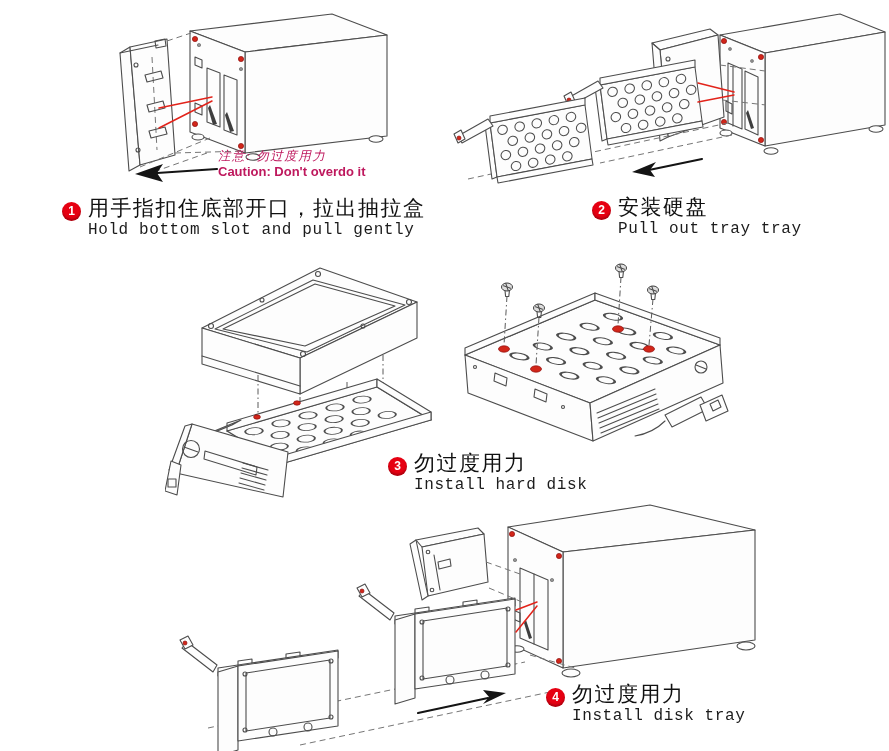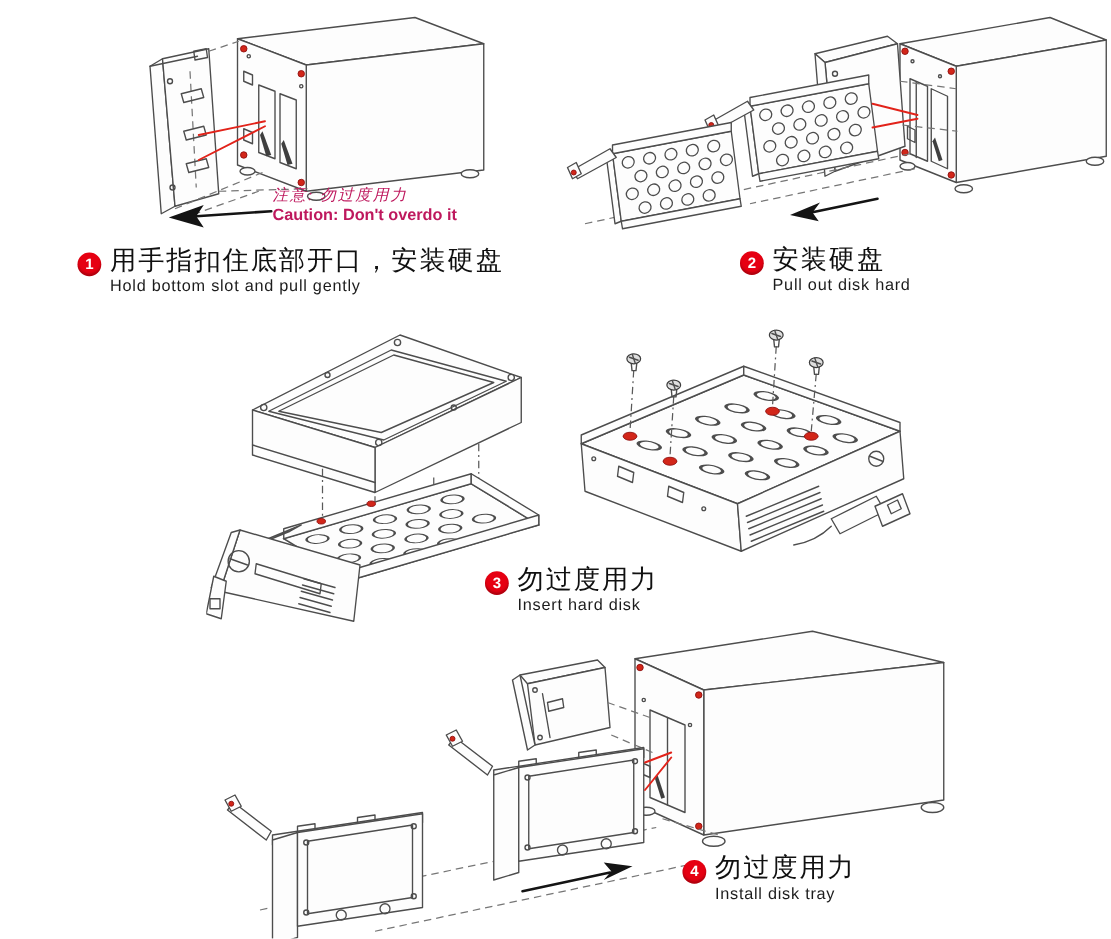"用手指扣住底部开口，安装硬盘" div.zh { text: 安装硬盘 -> 拉出抽拉盒 }
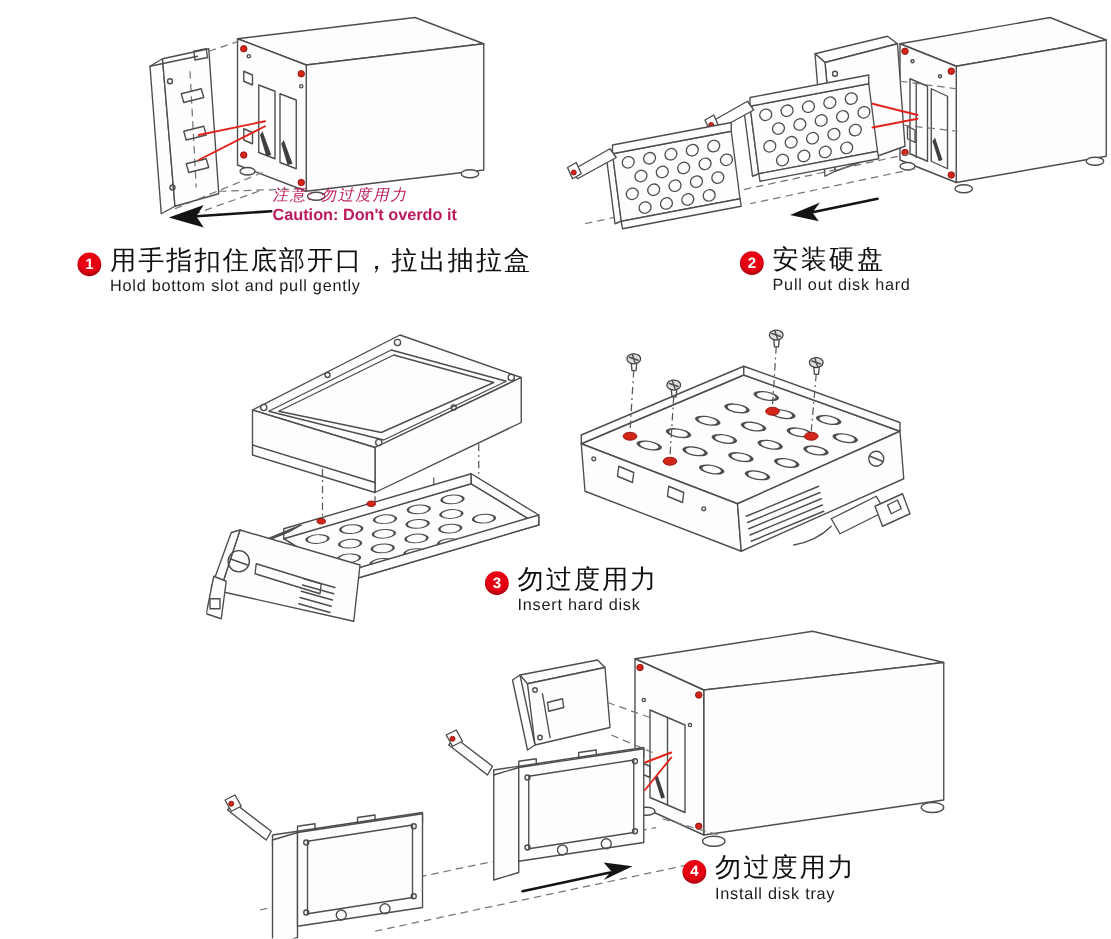"Hold bottom slot and pull" .step .en { font-family: Liberation Sans, sans-serif -> Liberation Mono, monospace; font-size: 13px -> 16px }
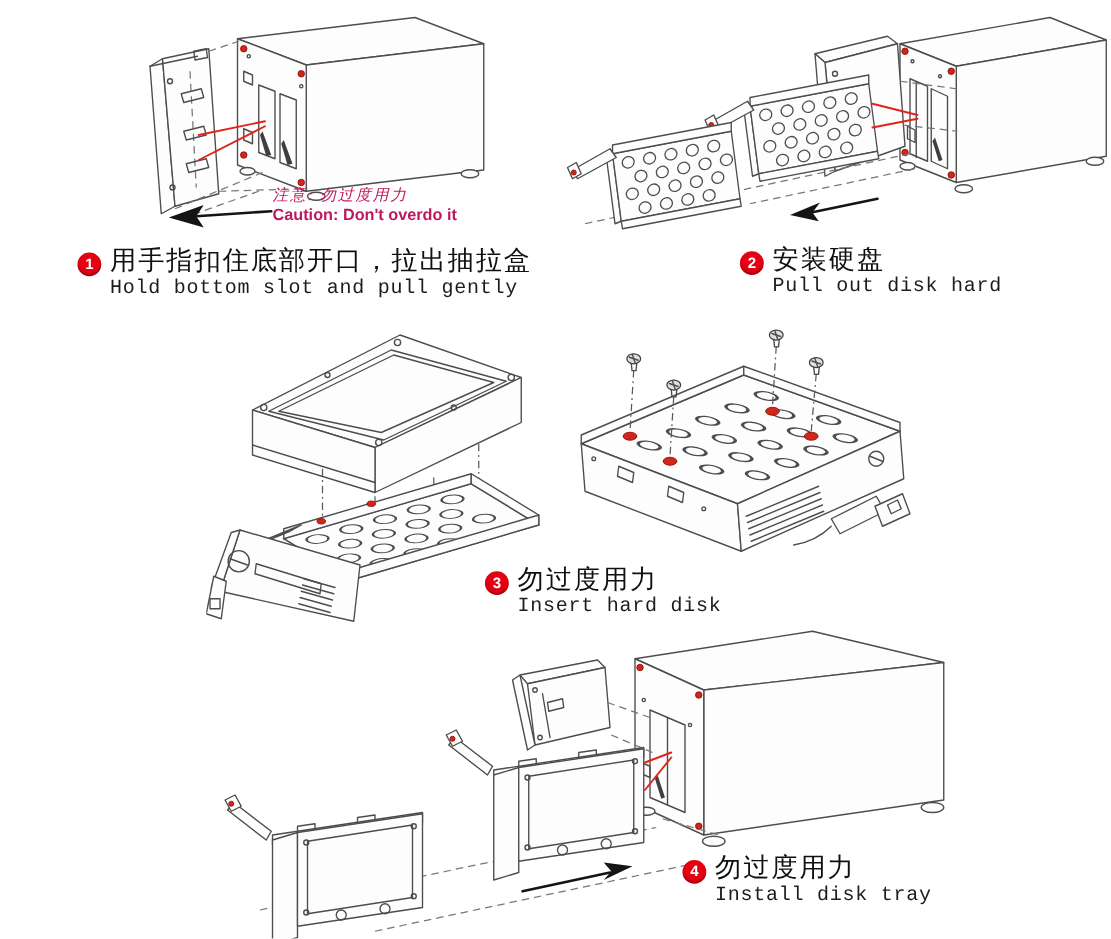"Pull out disk hard" div.en { text: disk hard -> tray tray }
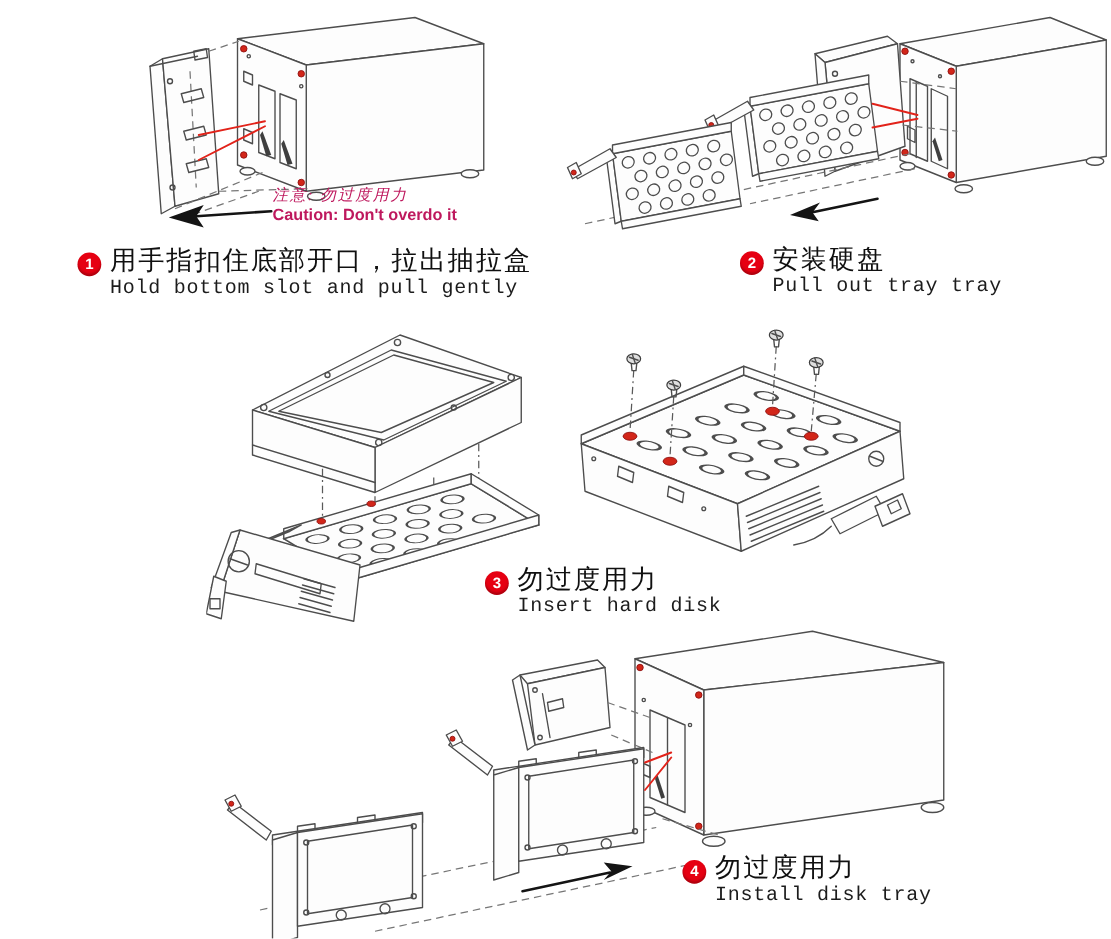"Insert hard disk" div.en { text: Insert -> Install }
